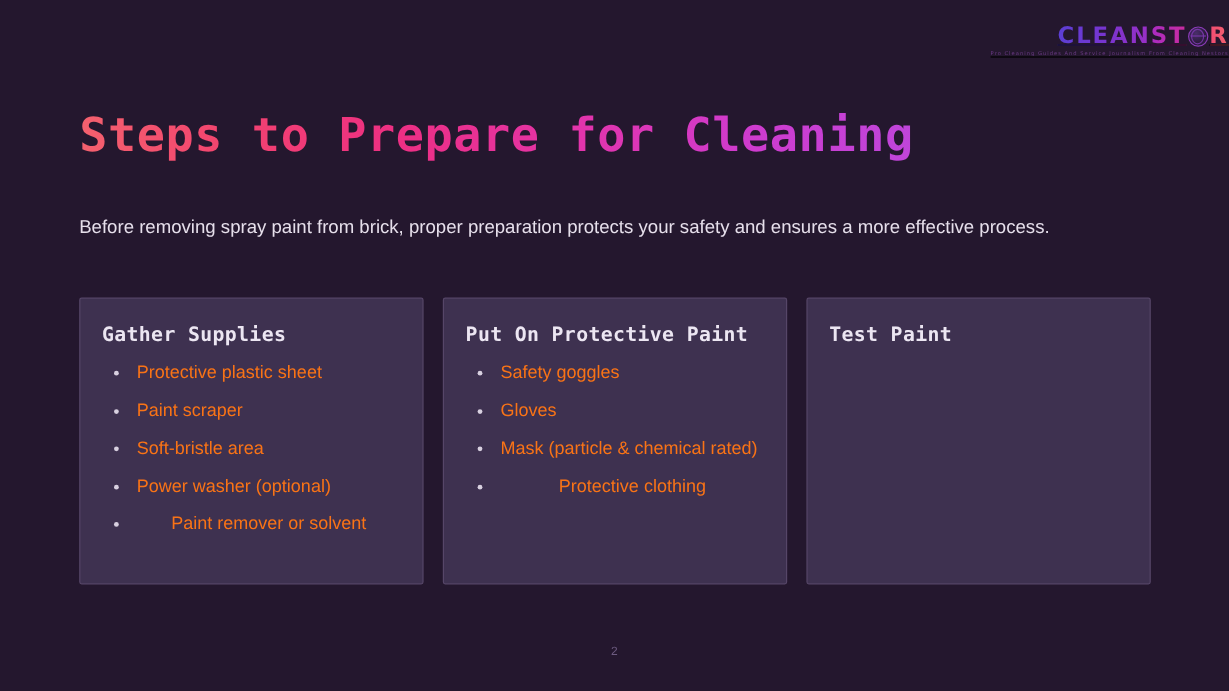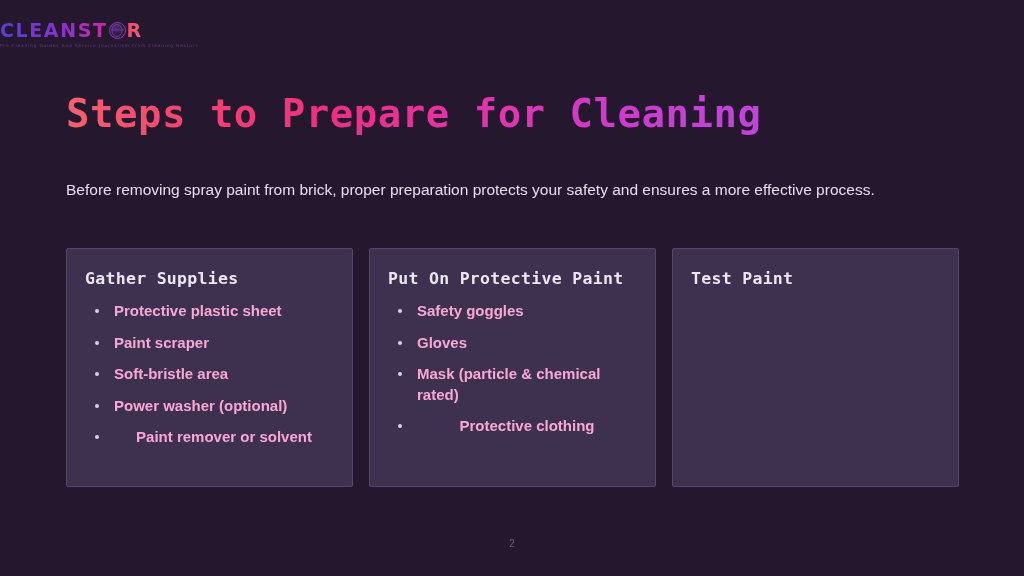"CLEAN" .brand-bar { align-items: flex-start -> flex-end; text-decoration: none -> underline }
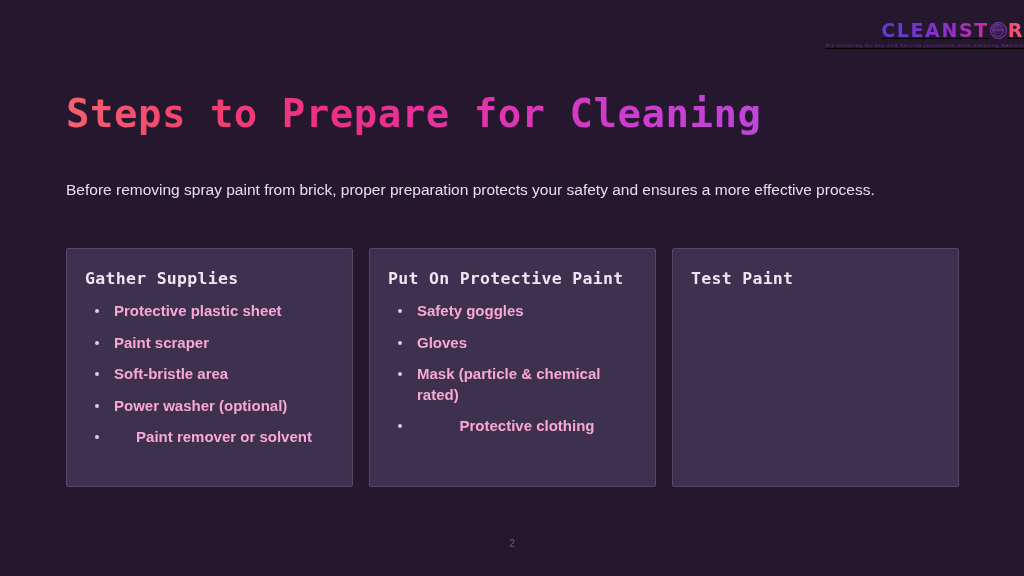"Protective plastic sheet" .card-list li { color: #f9a8d4 -> #f97316; font-weight: bold -> none }
